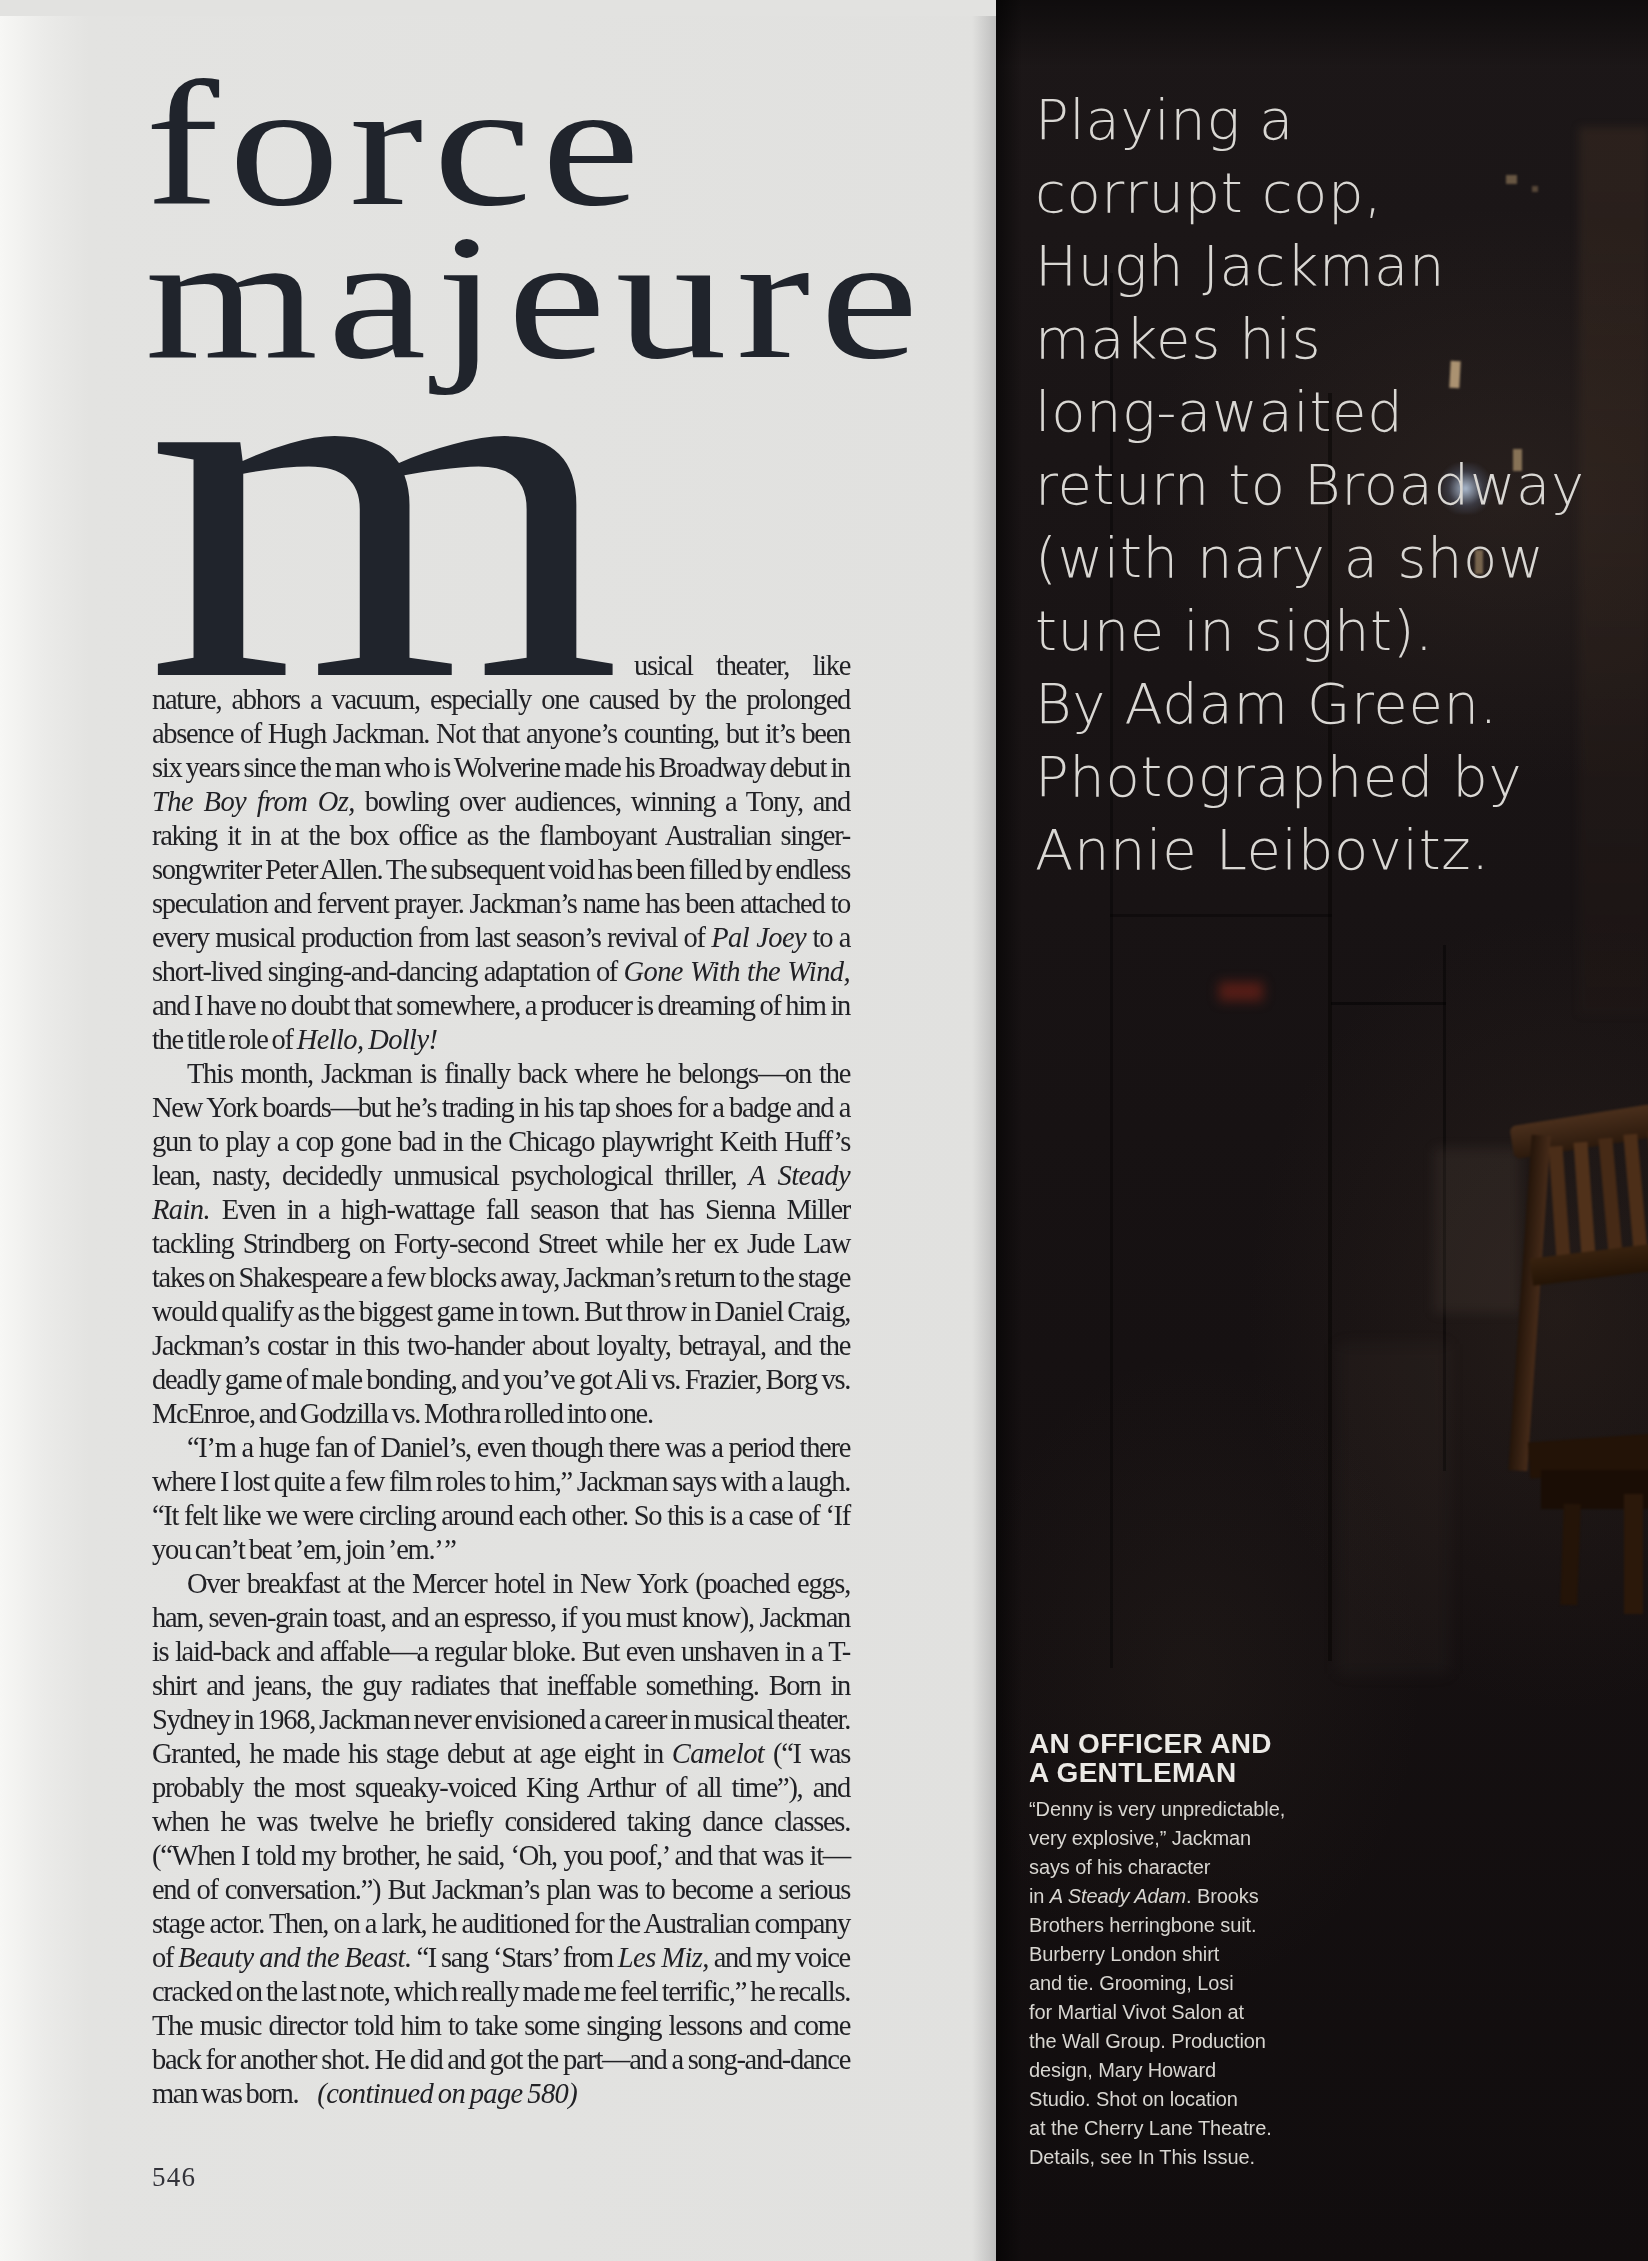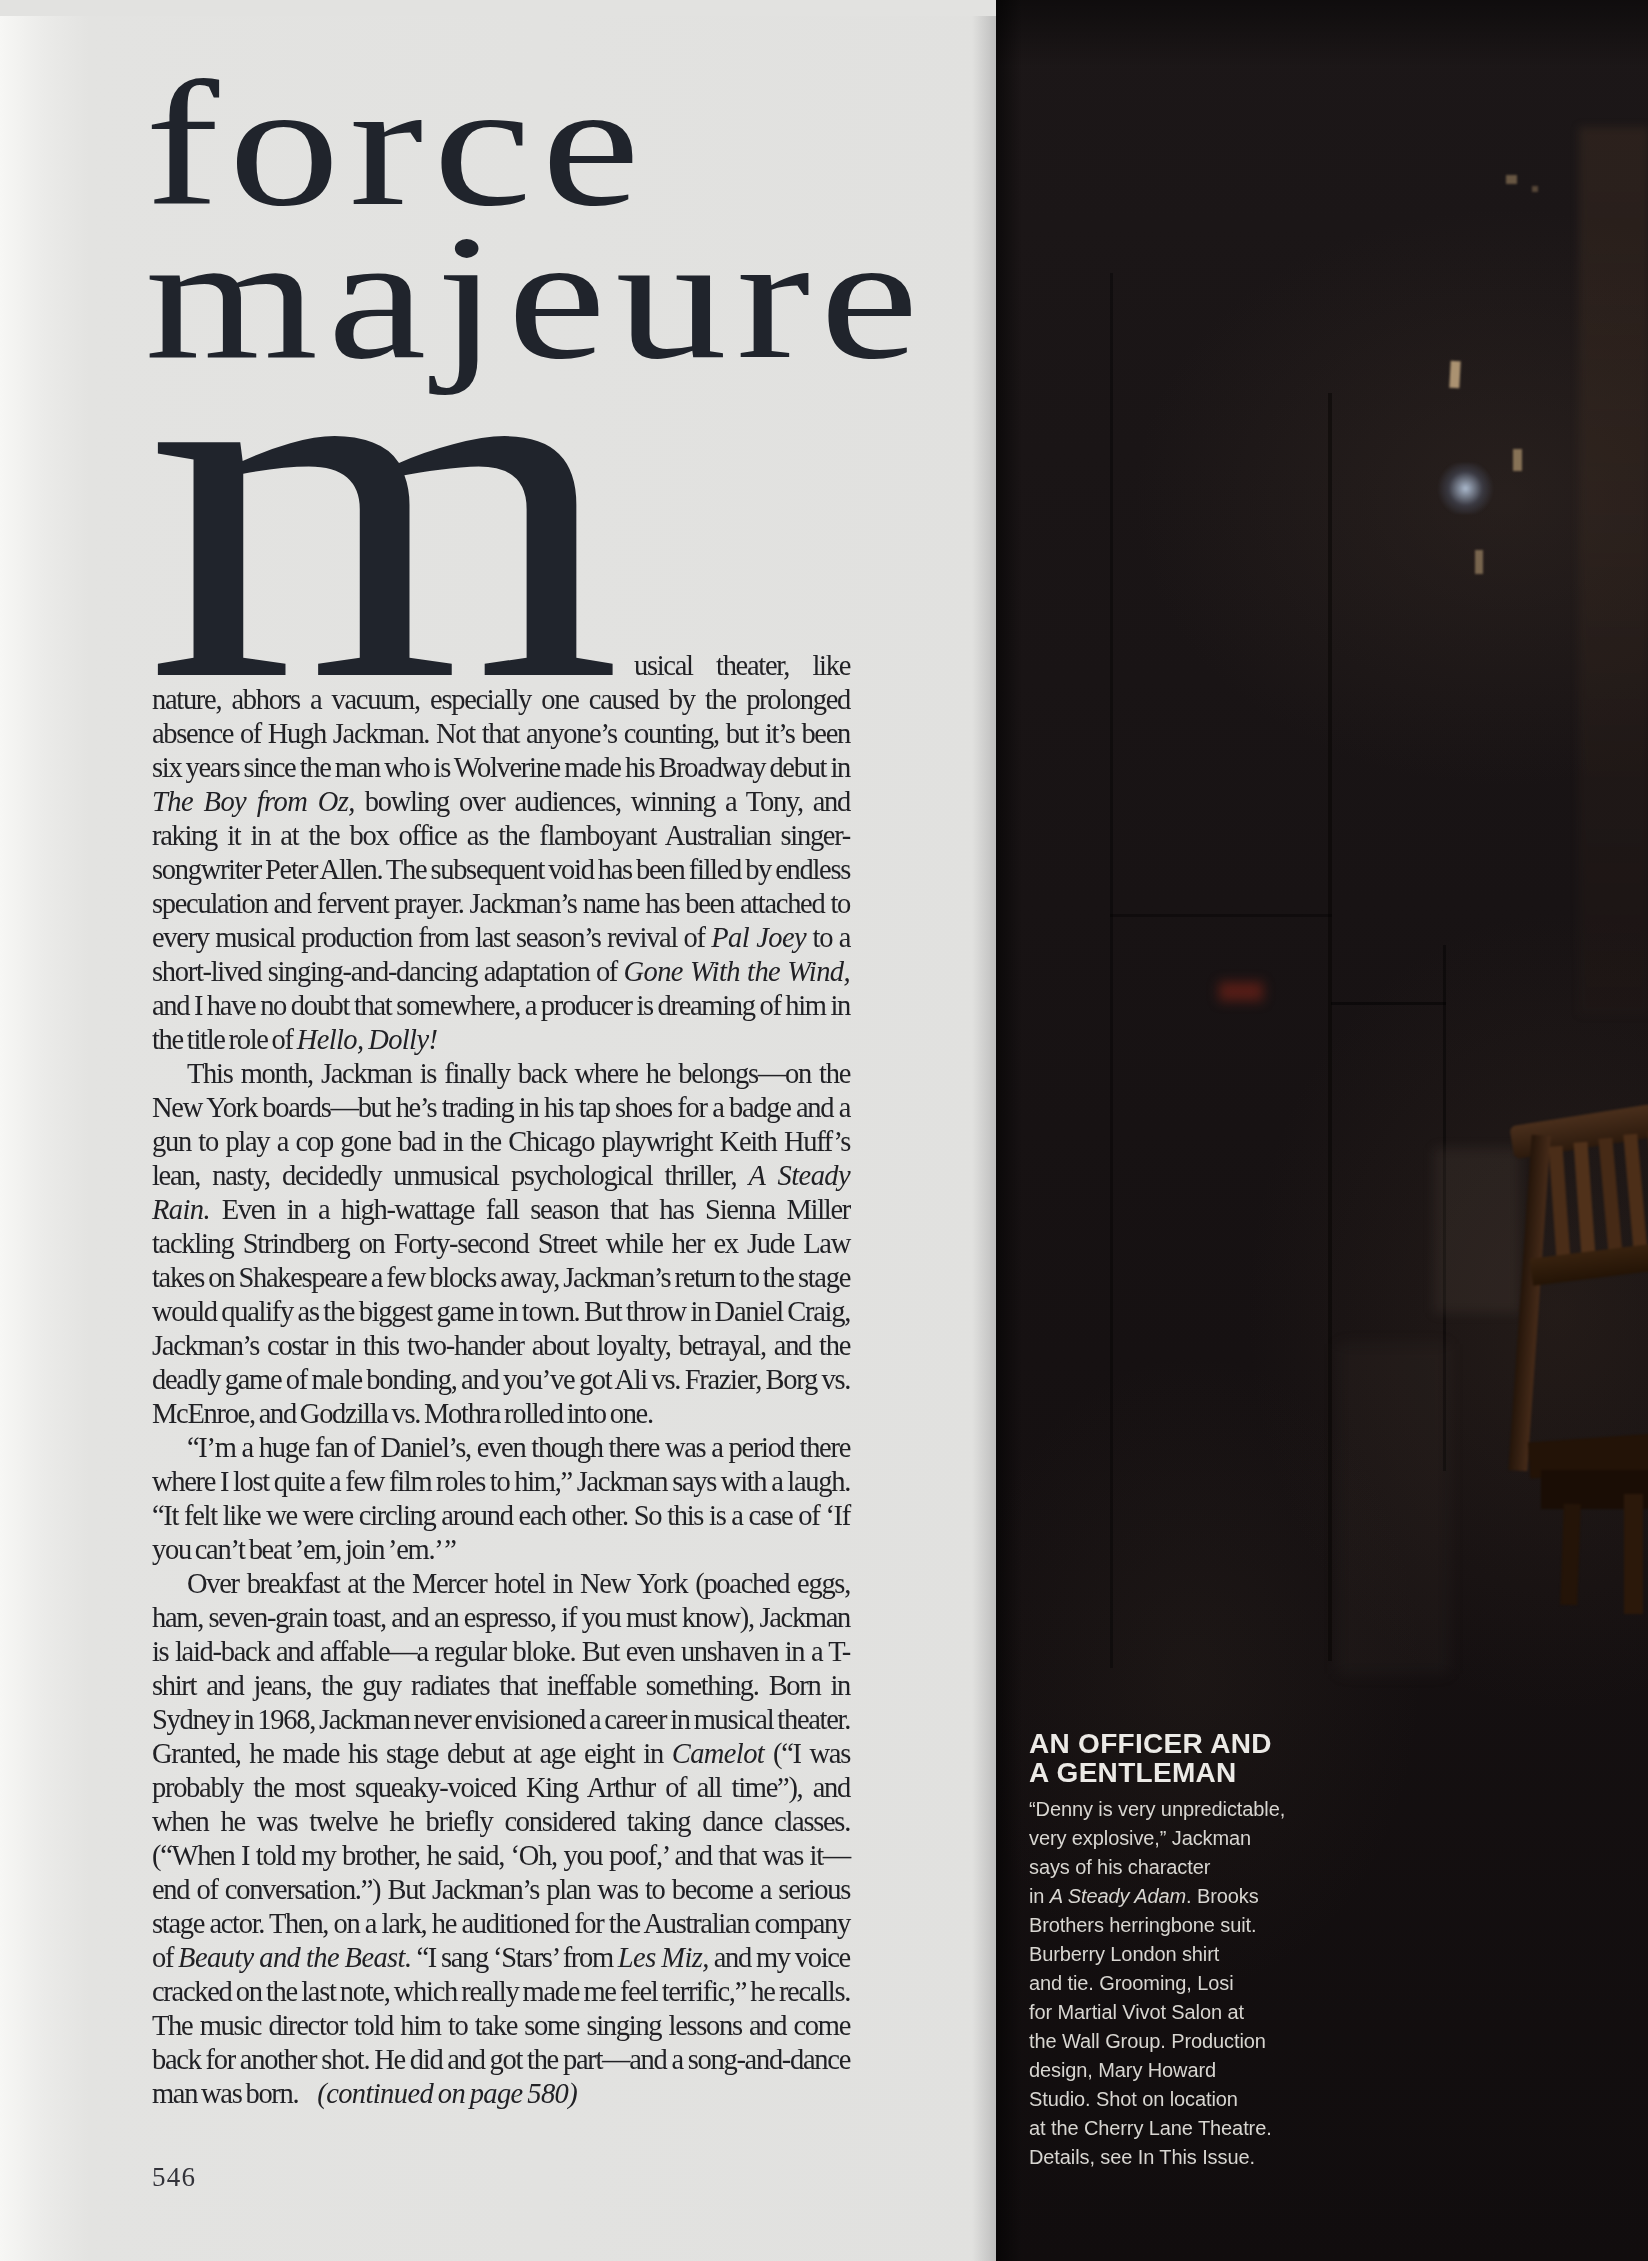"Playing a" div.deck { html: none -> <div>Playing a corrupt cop, Hugh Jackman makes his long-awaited return to Broadway (with nary a show tune in sight). By Adam Green. Photographed by Annie Leibovitz.</div> }
